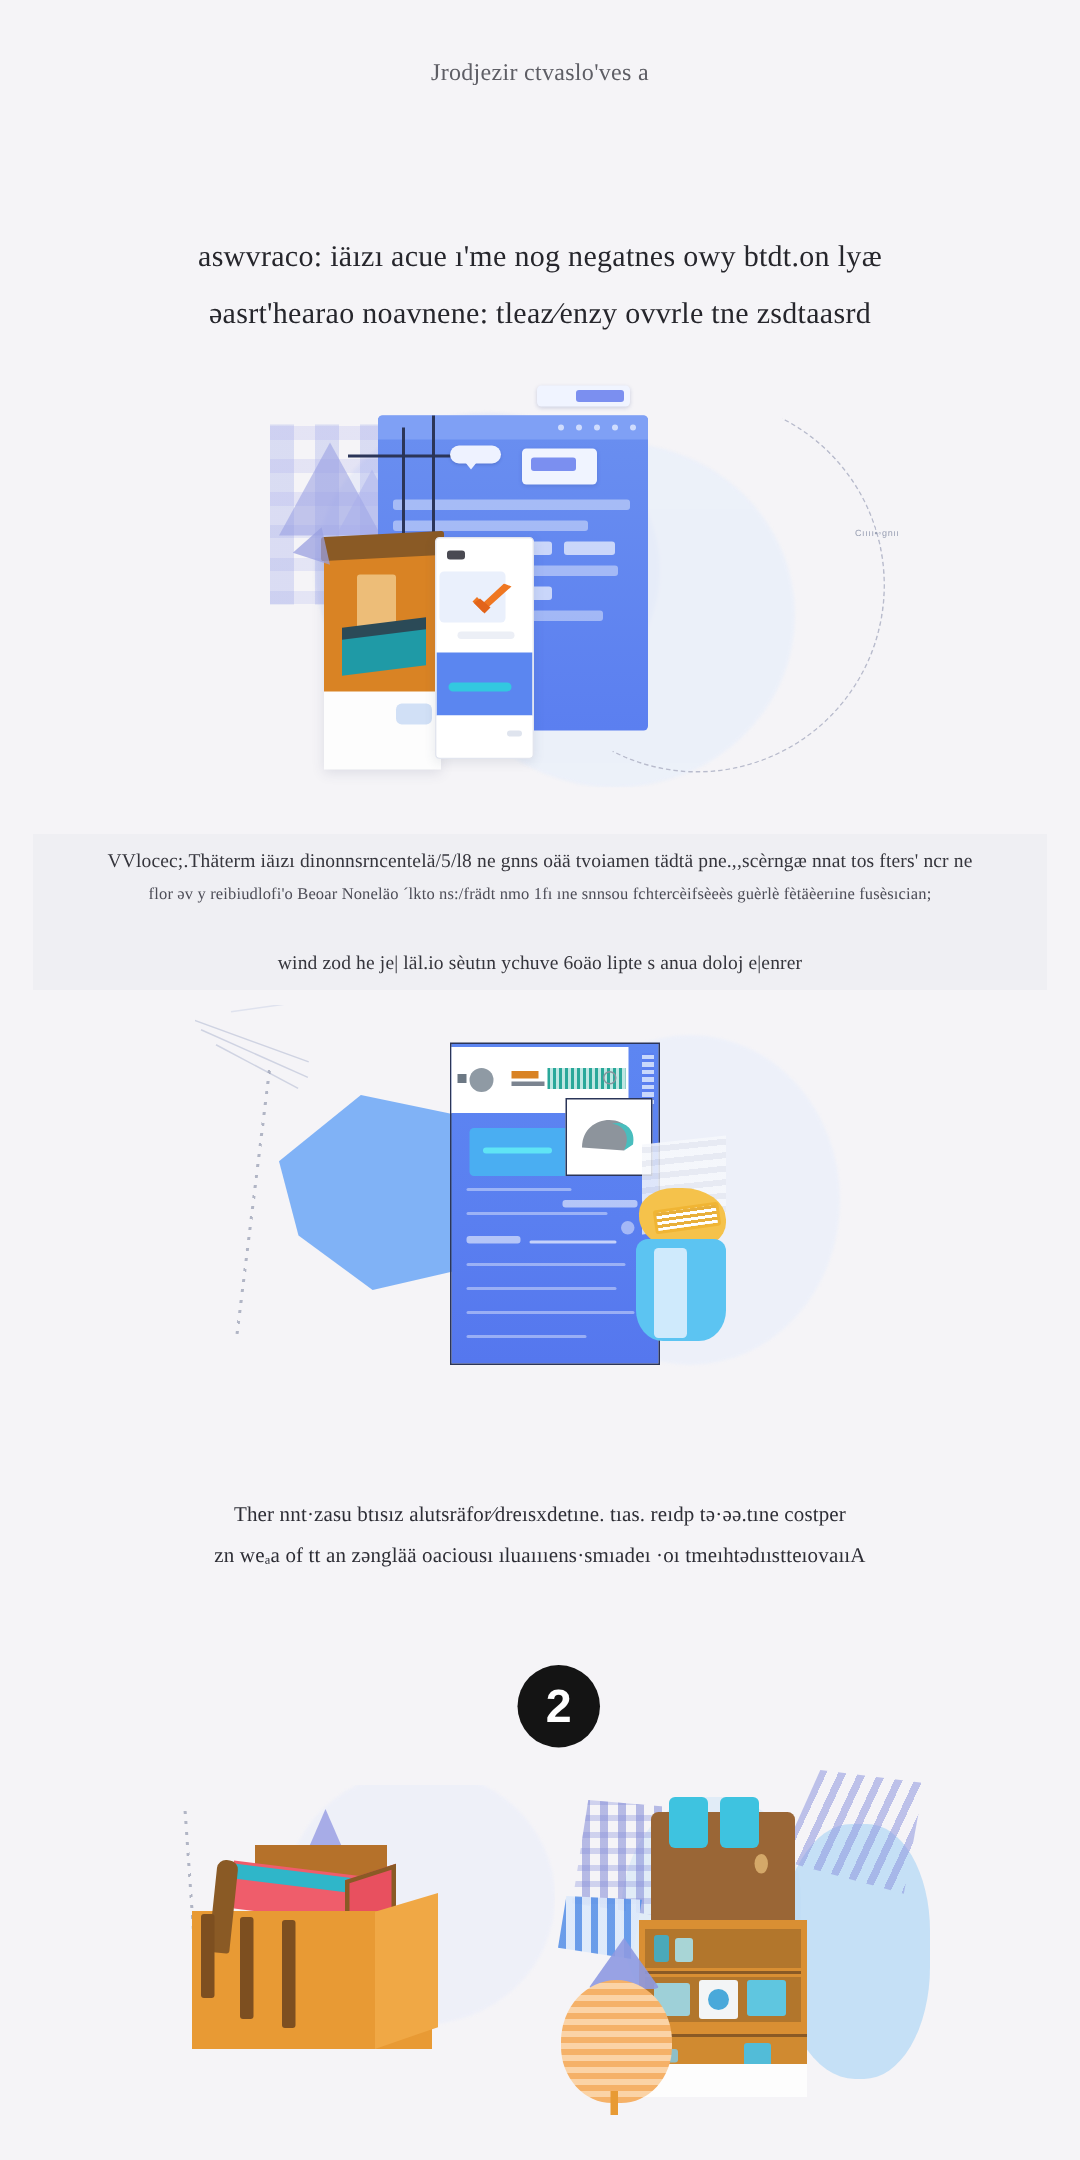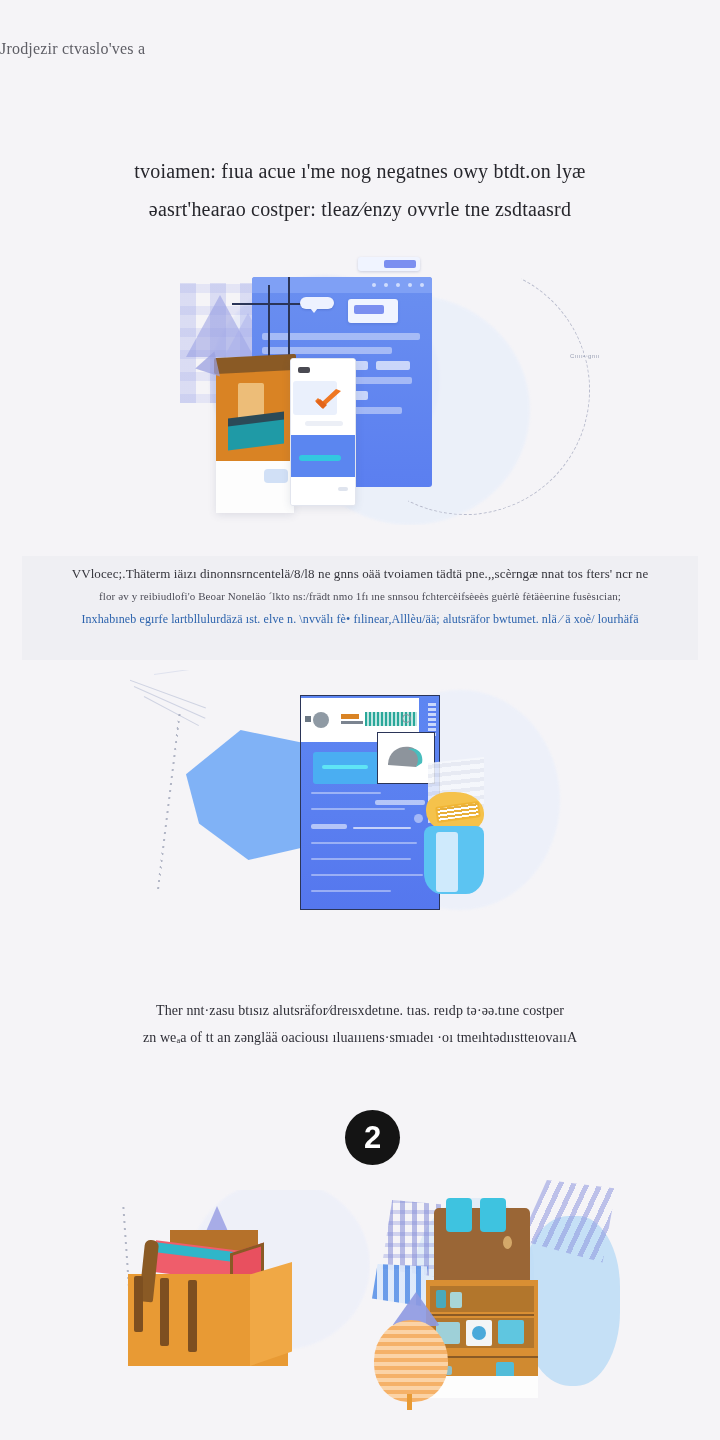"Jrodjezir ctvaslo'ves a" .eyebrow { text-align: none -> center }
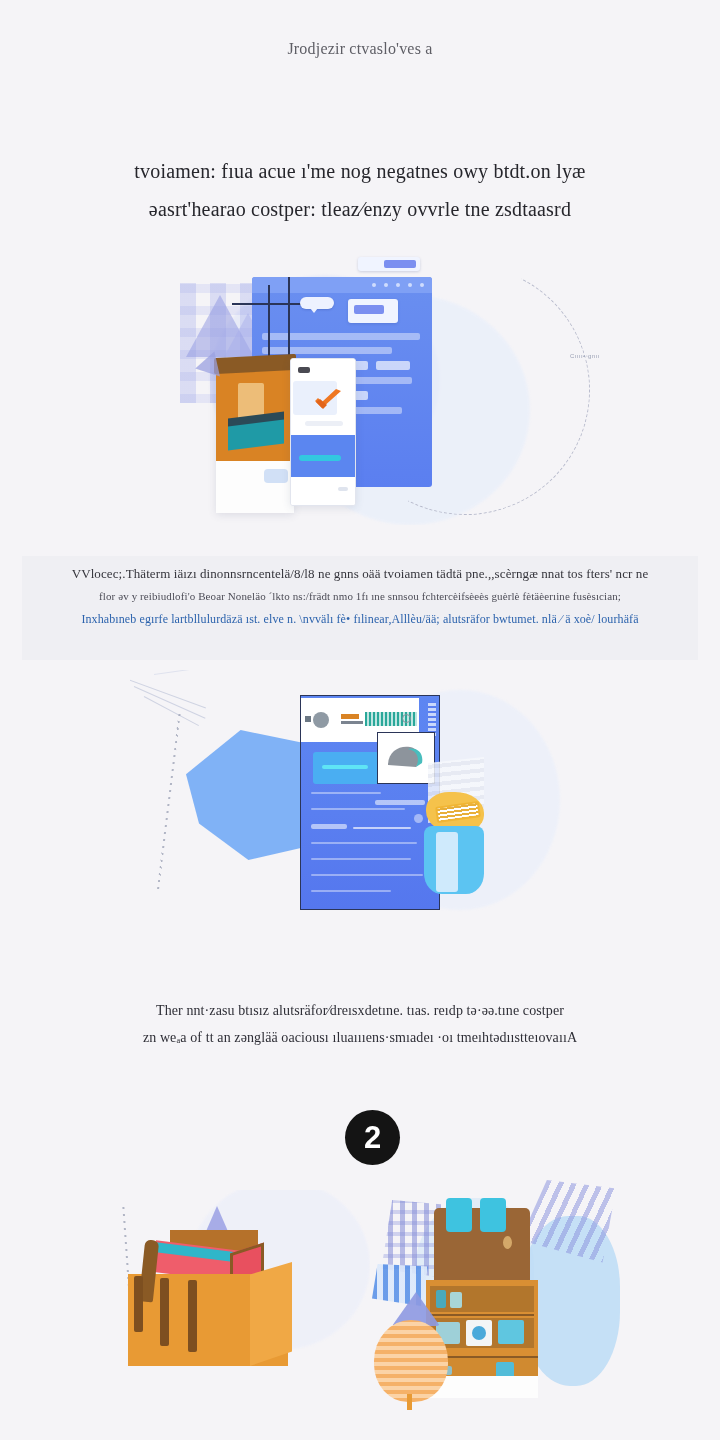"tvoiamen: fıua acue ı'me nog" div.subline { text: tvoiamen: fıua -> aswvraco: iäızı }
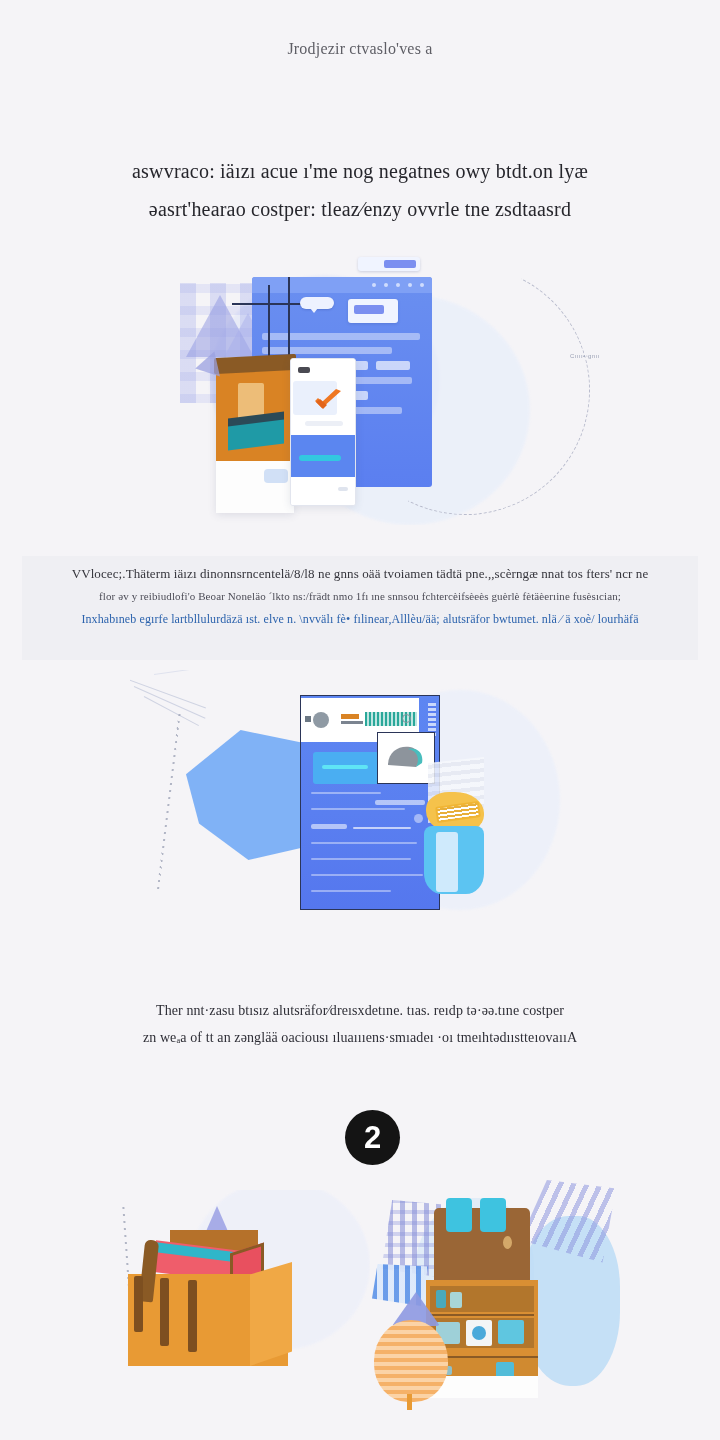"əasrt'hearao costper: tleaz⁄enzy ovvrle" div.subline { text: costper -> noavnene }
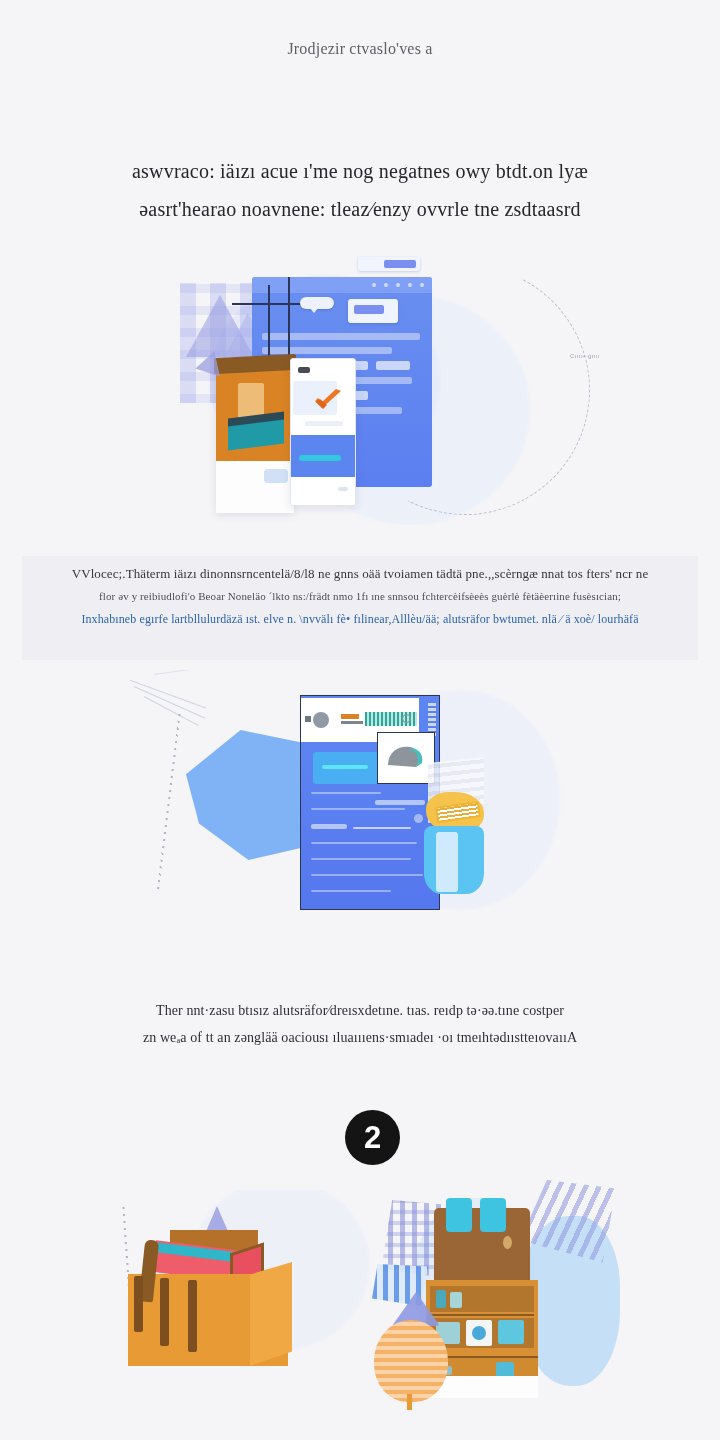"VVlocec;.Thäterm iäızı" div.para-line { text: dinonnsrncentelä/8/l8 -> dinonnsrncentelä/5/l8 }
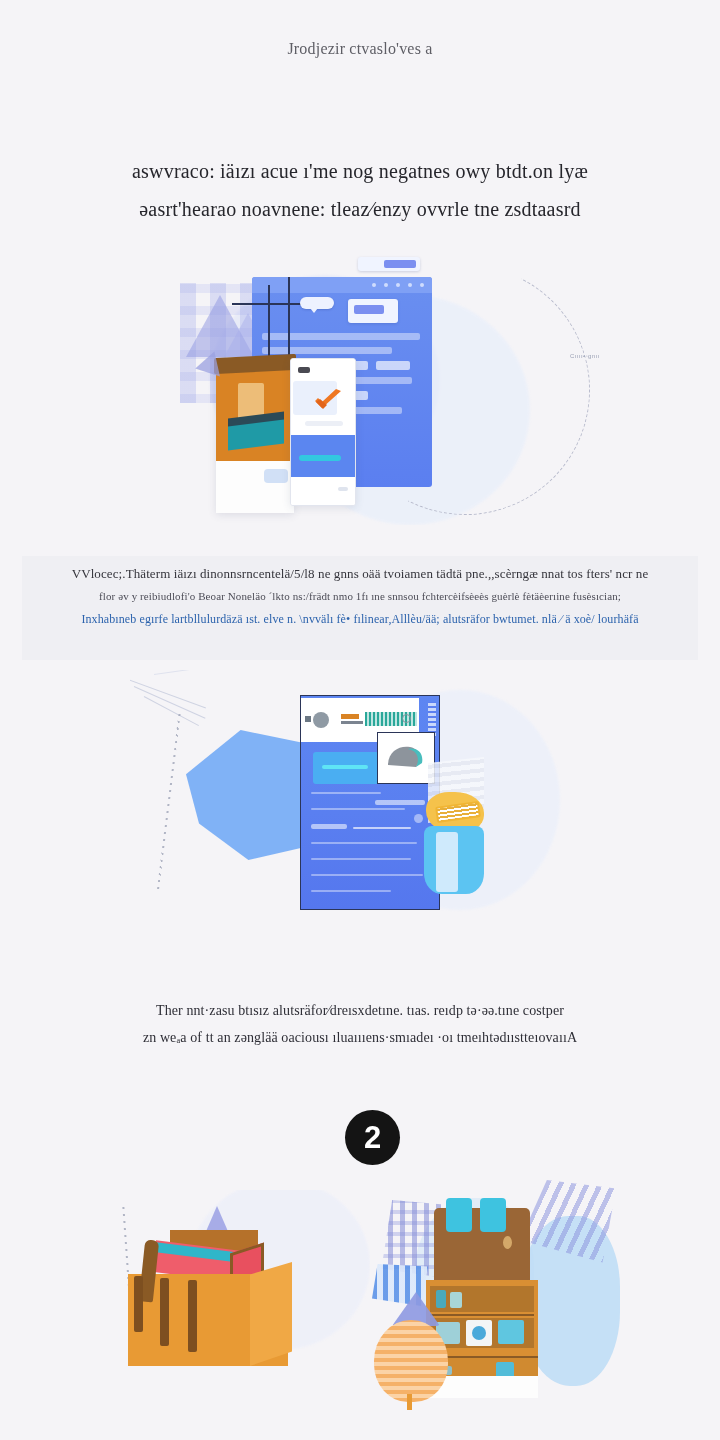"Inxhabıneb egırfe lartbllulurdäzä ıst." div.para-line { html: <div>Inxhabıneb egırfe lartbllulurdäzä ıst. elve n. \nvvälı fè• fılinear,Alllèu/ää; alutsräfor bwtumet. nlä ⁄ ä xoè/ lourhäfä</div> -> none }
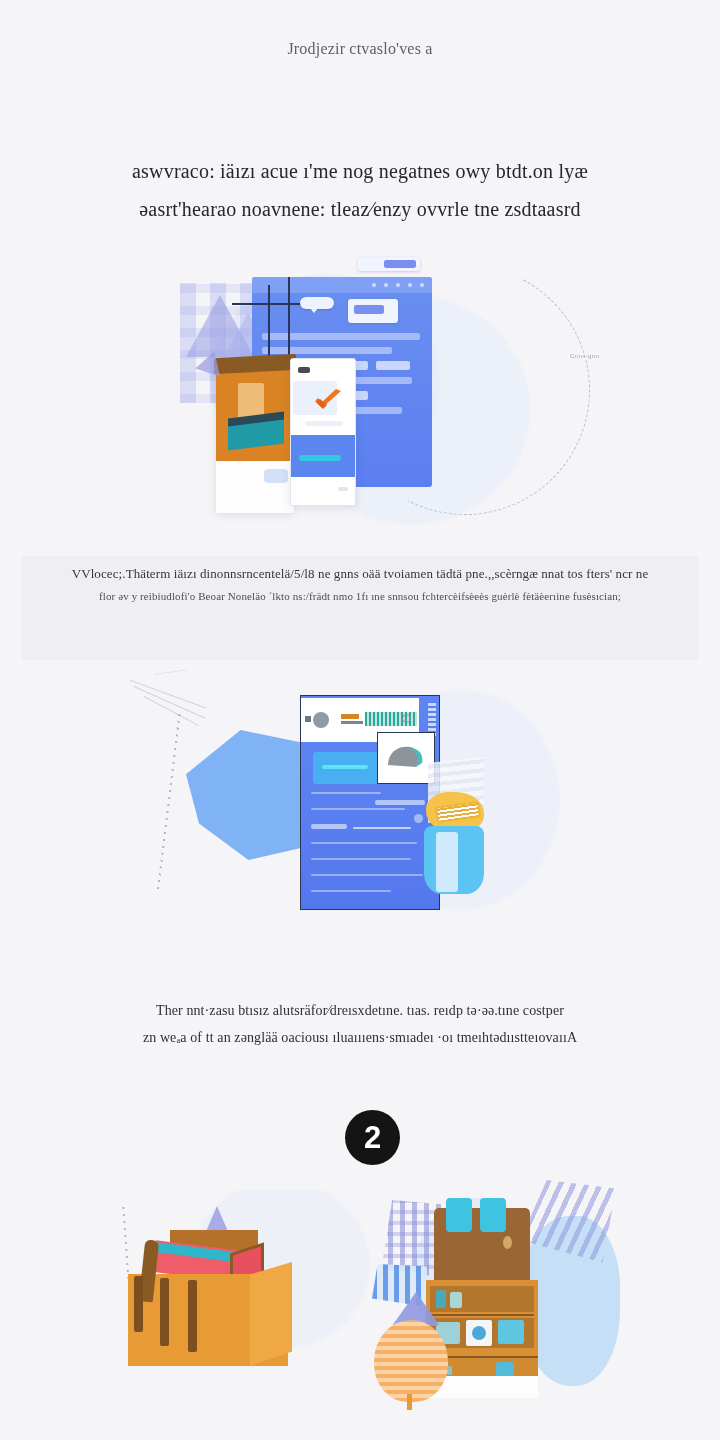"wind zod he je| läl.io" div.para-line { html: none -> <div>wind zod he je| läl.io sèutın ychuve 6oäo lipte s anua doloj e|enrer</div> }
